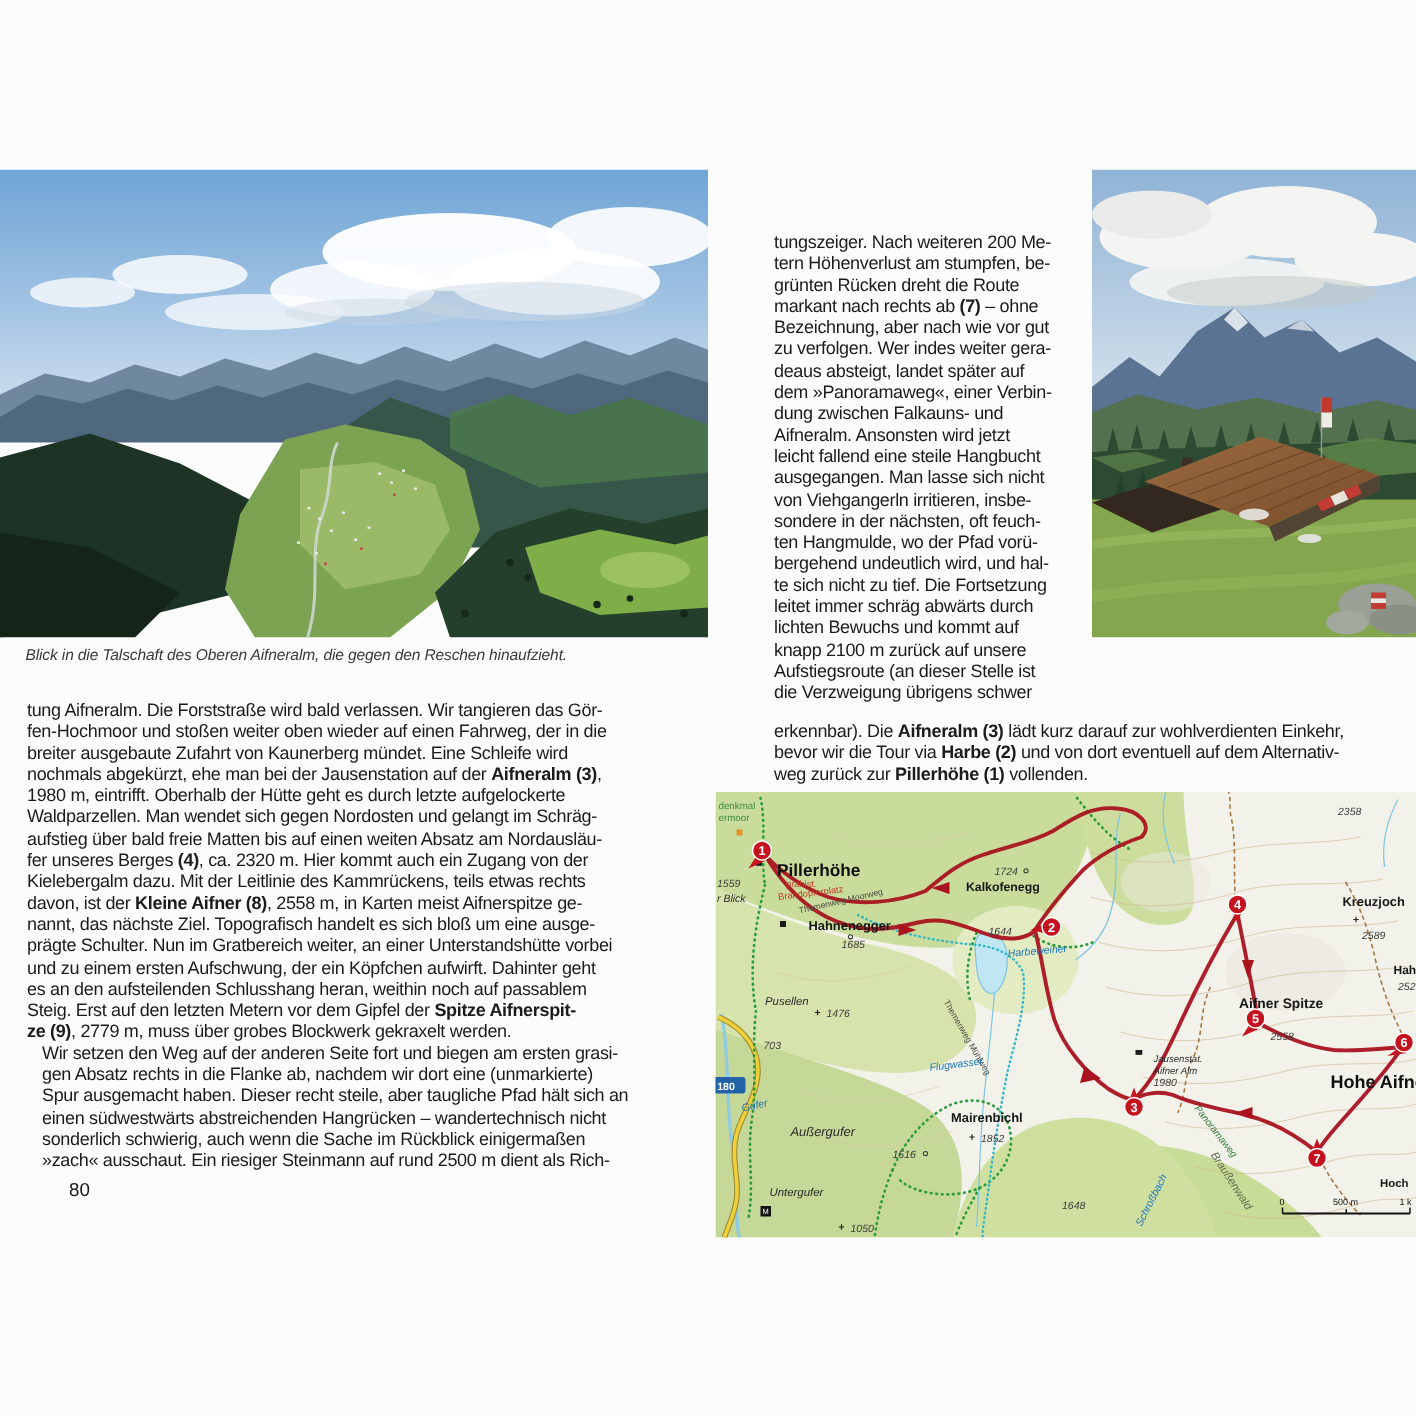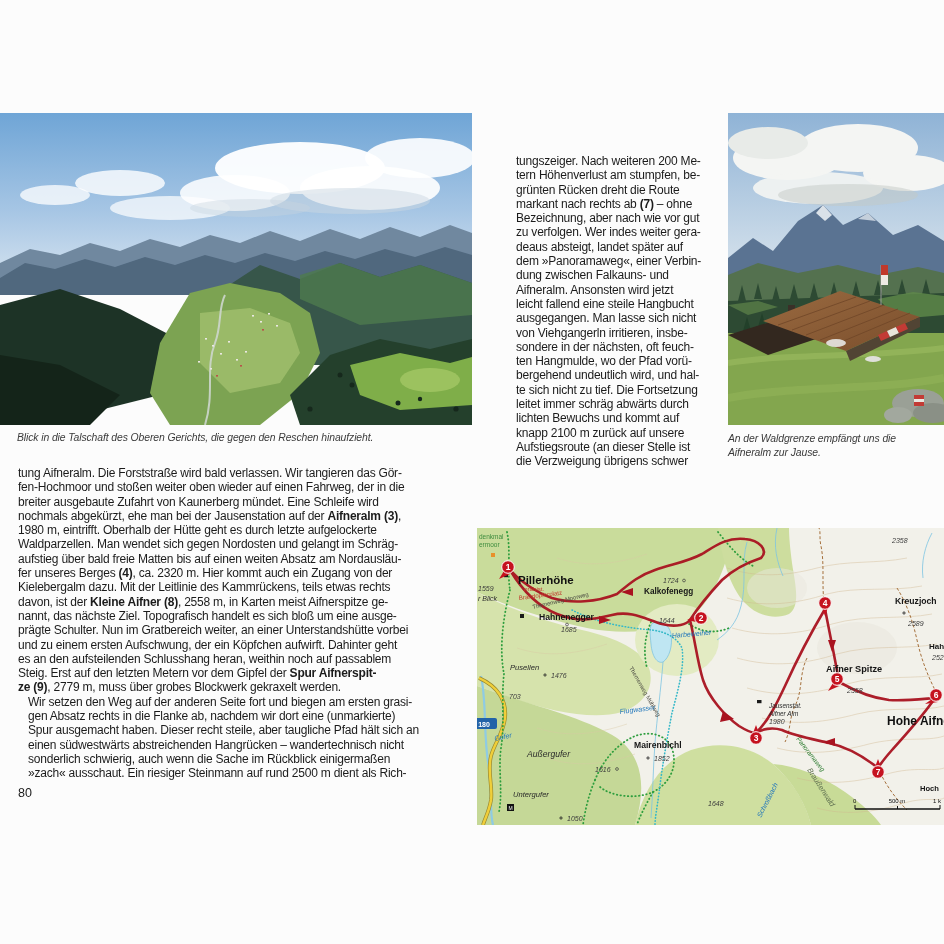"Blick in die Talschaft des" div.caption { text: Gerichts -> Aifneralm }
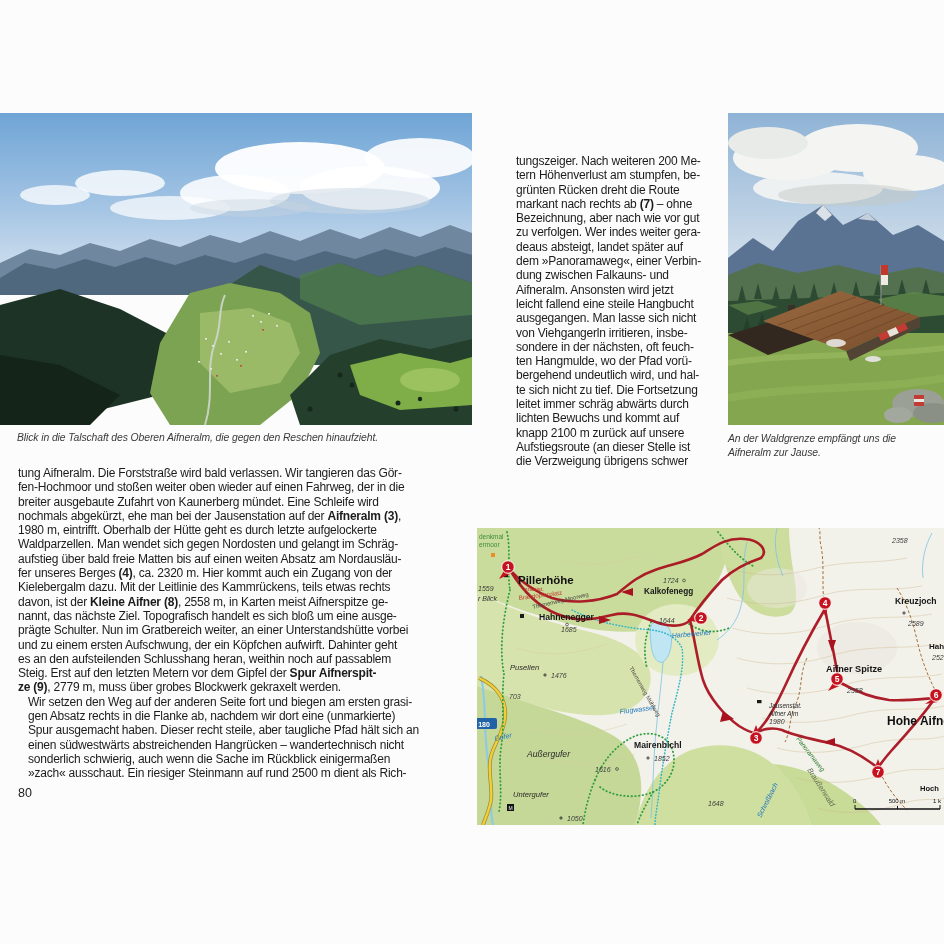"An der Waldgrenze empfängt uns" div.caption { html: <div>An der Waldgrenze empfängt uns die Aifneralm zur Jause.</div> -> none }
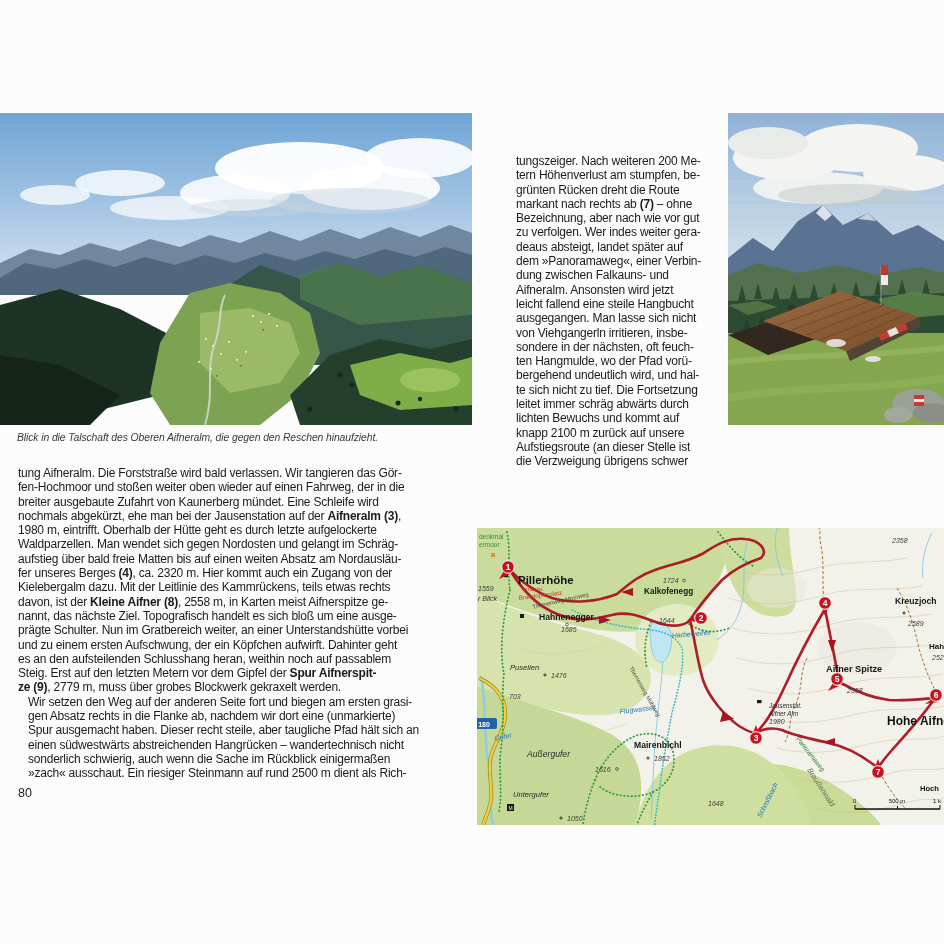"erkennbar). Die Aifneralm (3) lädt" div.bodytext { html: none -> <div>erkennbar). Die <b>Aifneralm (3)</b> lädt kurz darauf zur wohlverdienten Einkehr, bevor wir die Tour via <b>Harbe (2)</b> und von dort eventuell auf dem Alternativ- weg zurück zur <b>Pillerhöhe (1)</b> vollenden.</div> }
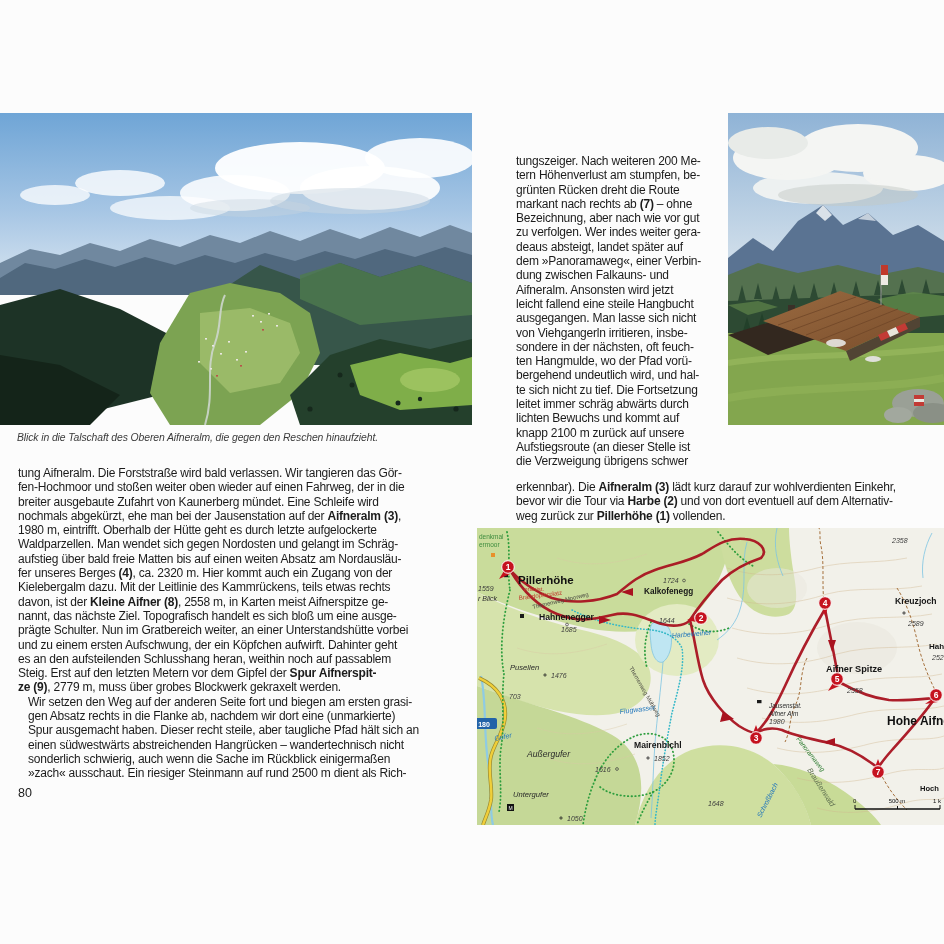"Spur Aifnerspit-" b { text: Spur -> Spitze }
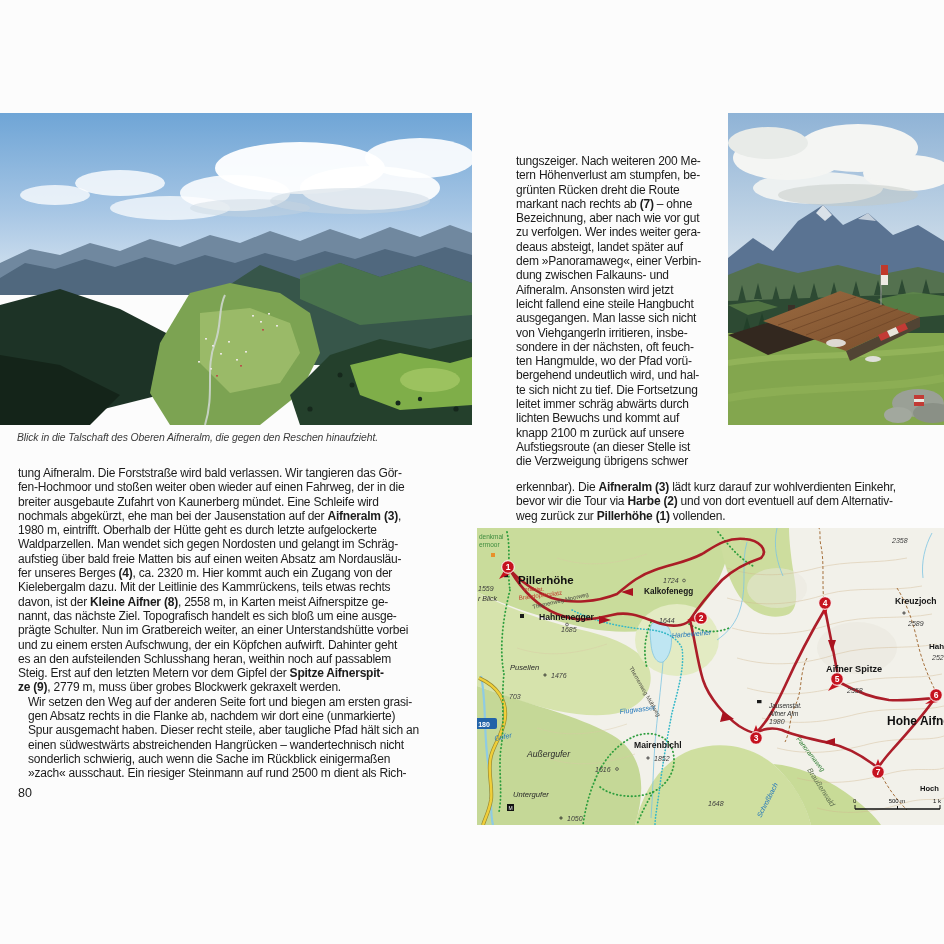"80" .pagenum { margin-left: none -> 28px }
